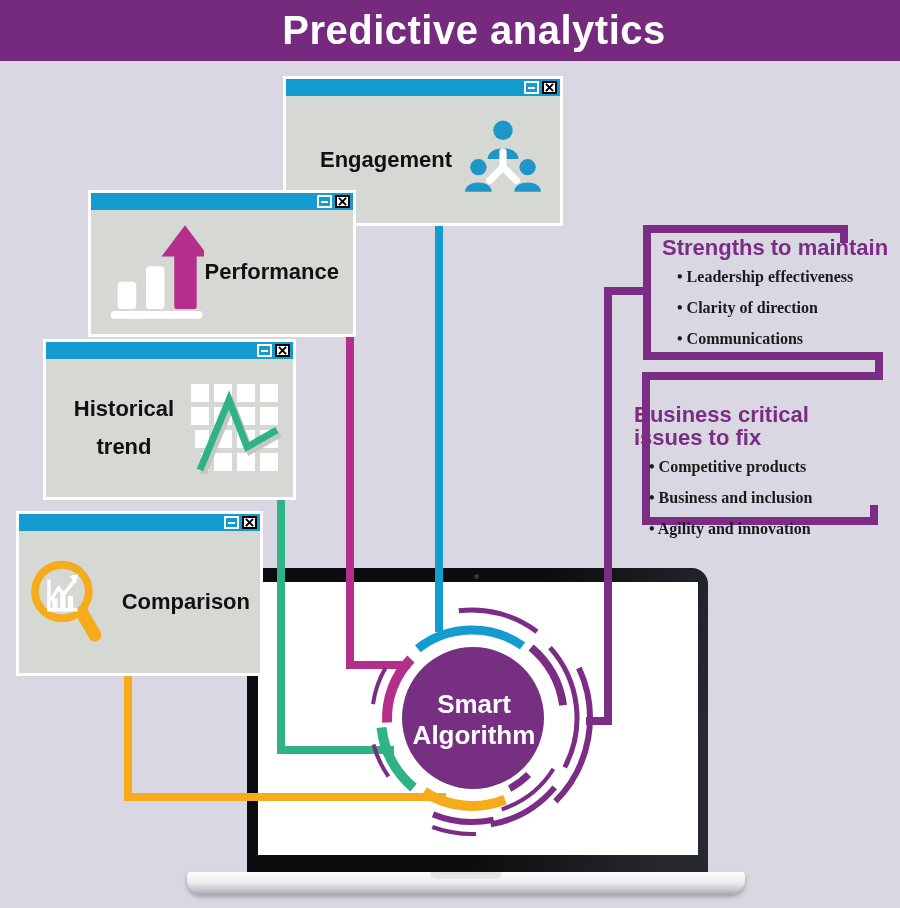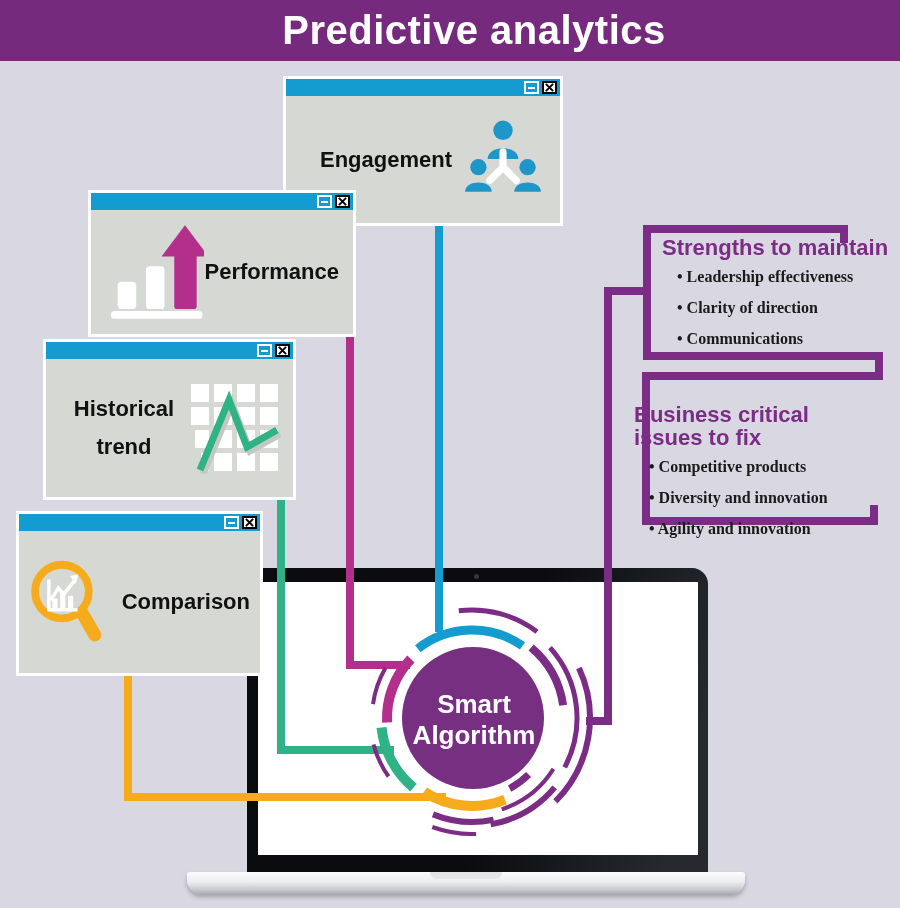"Diversity and innovation" li { text: Diversity and innovation -> Business and inclusion }
